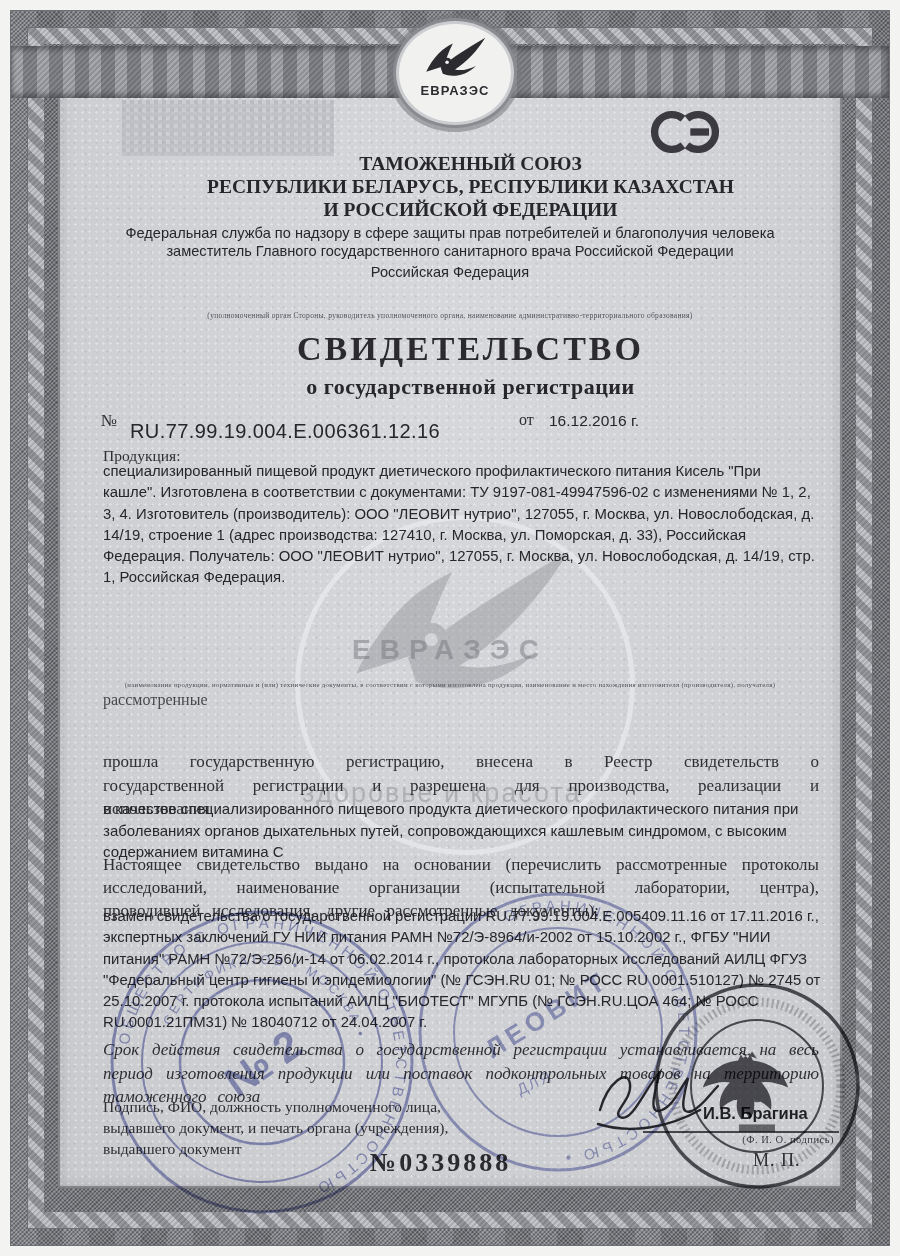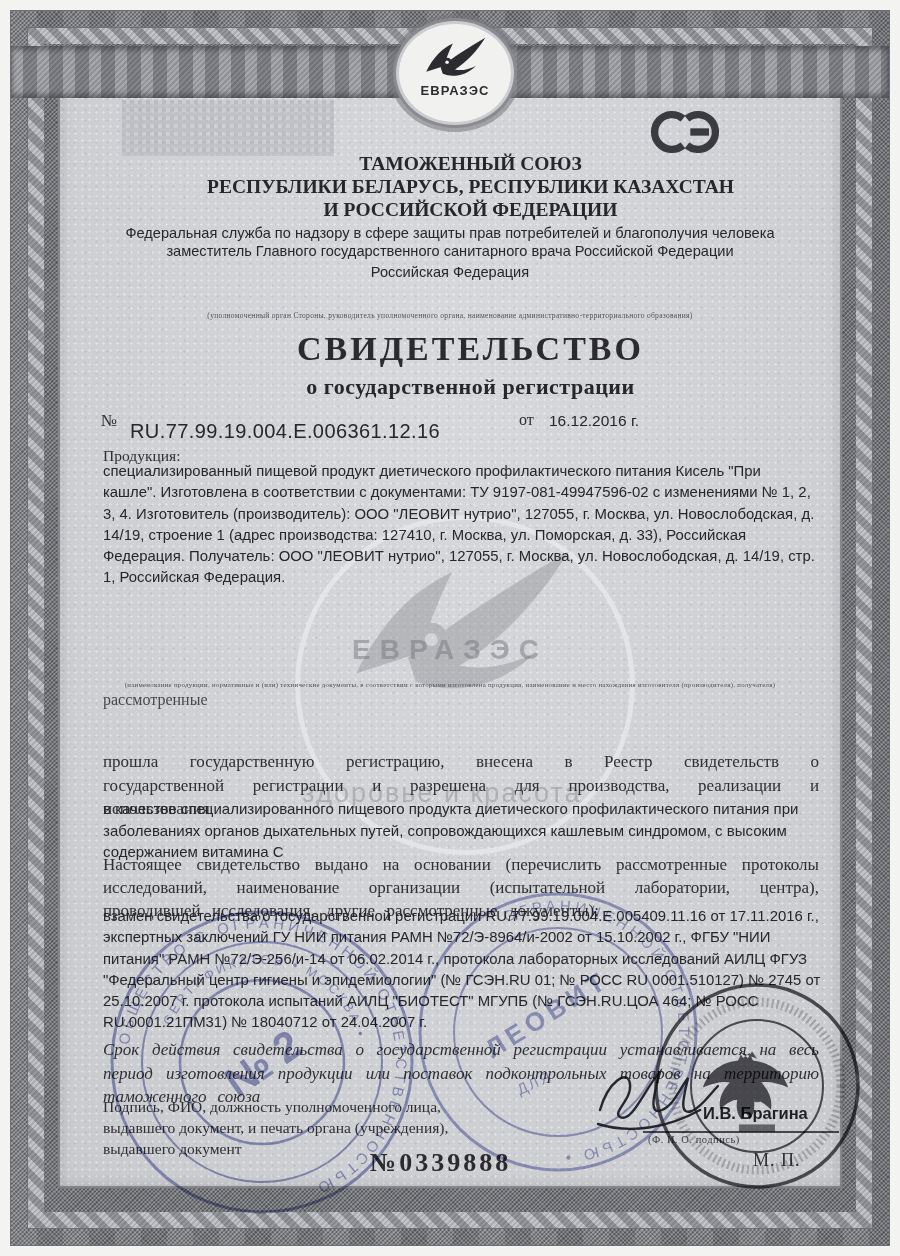"(Ф. И. О. подпись)" div.abs { text-align: left -> right }
